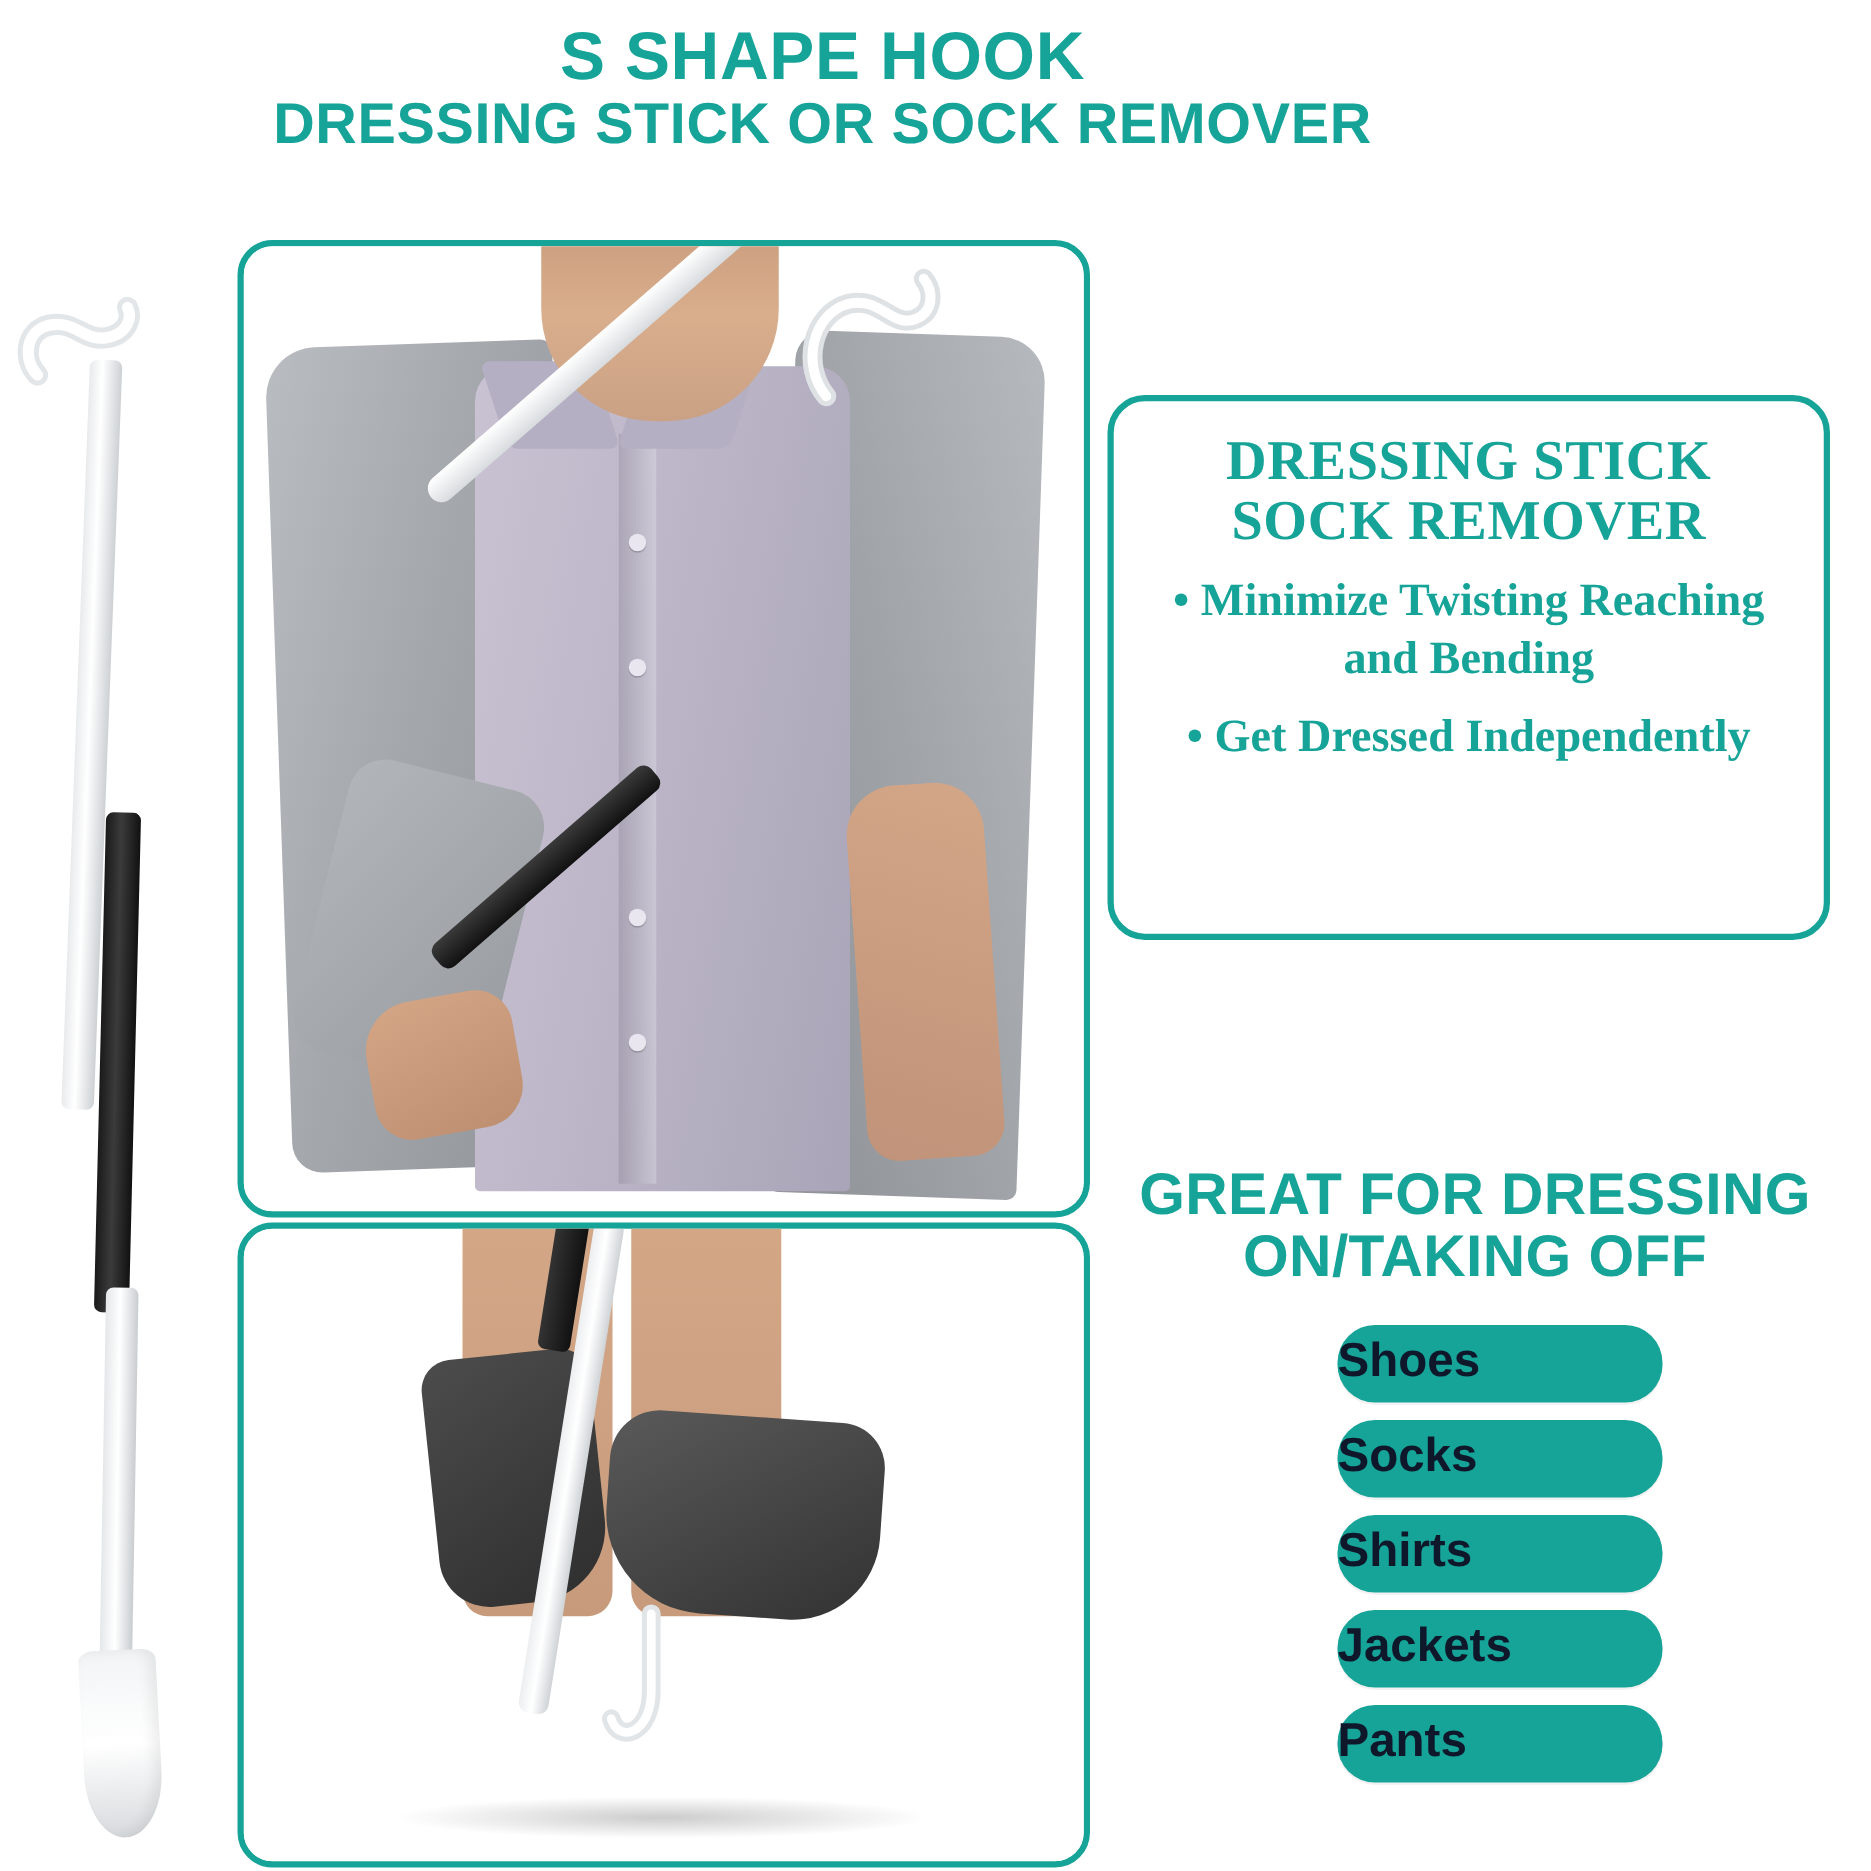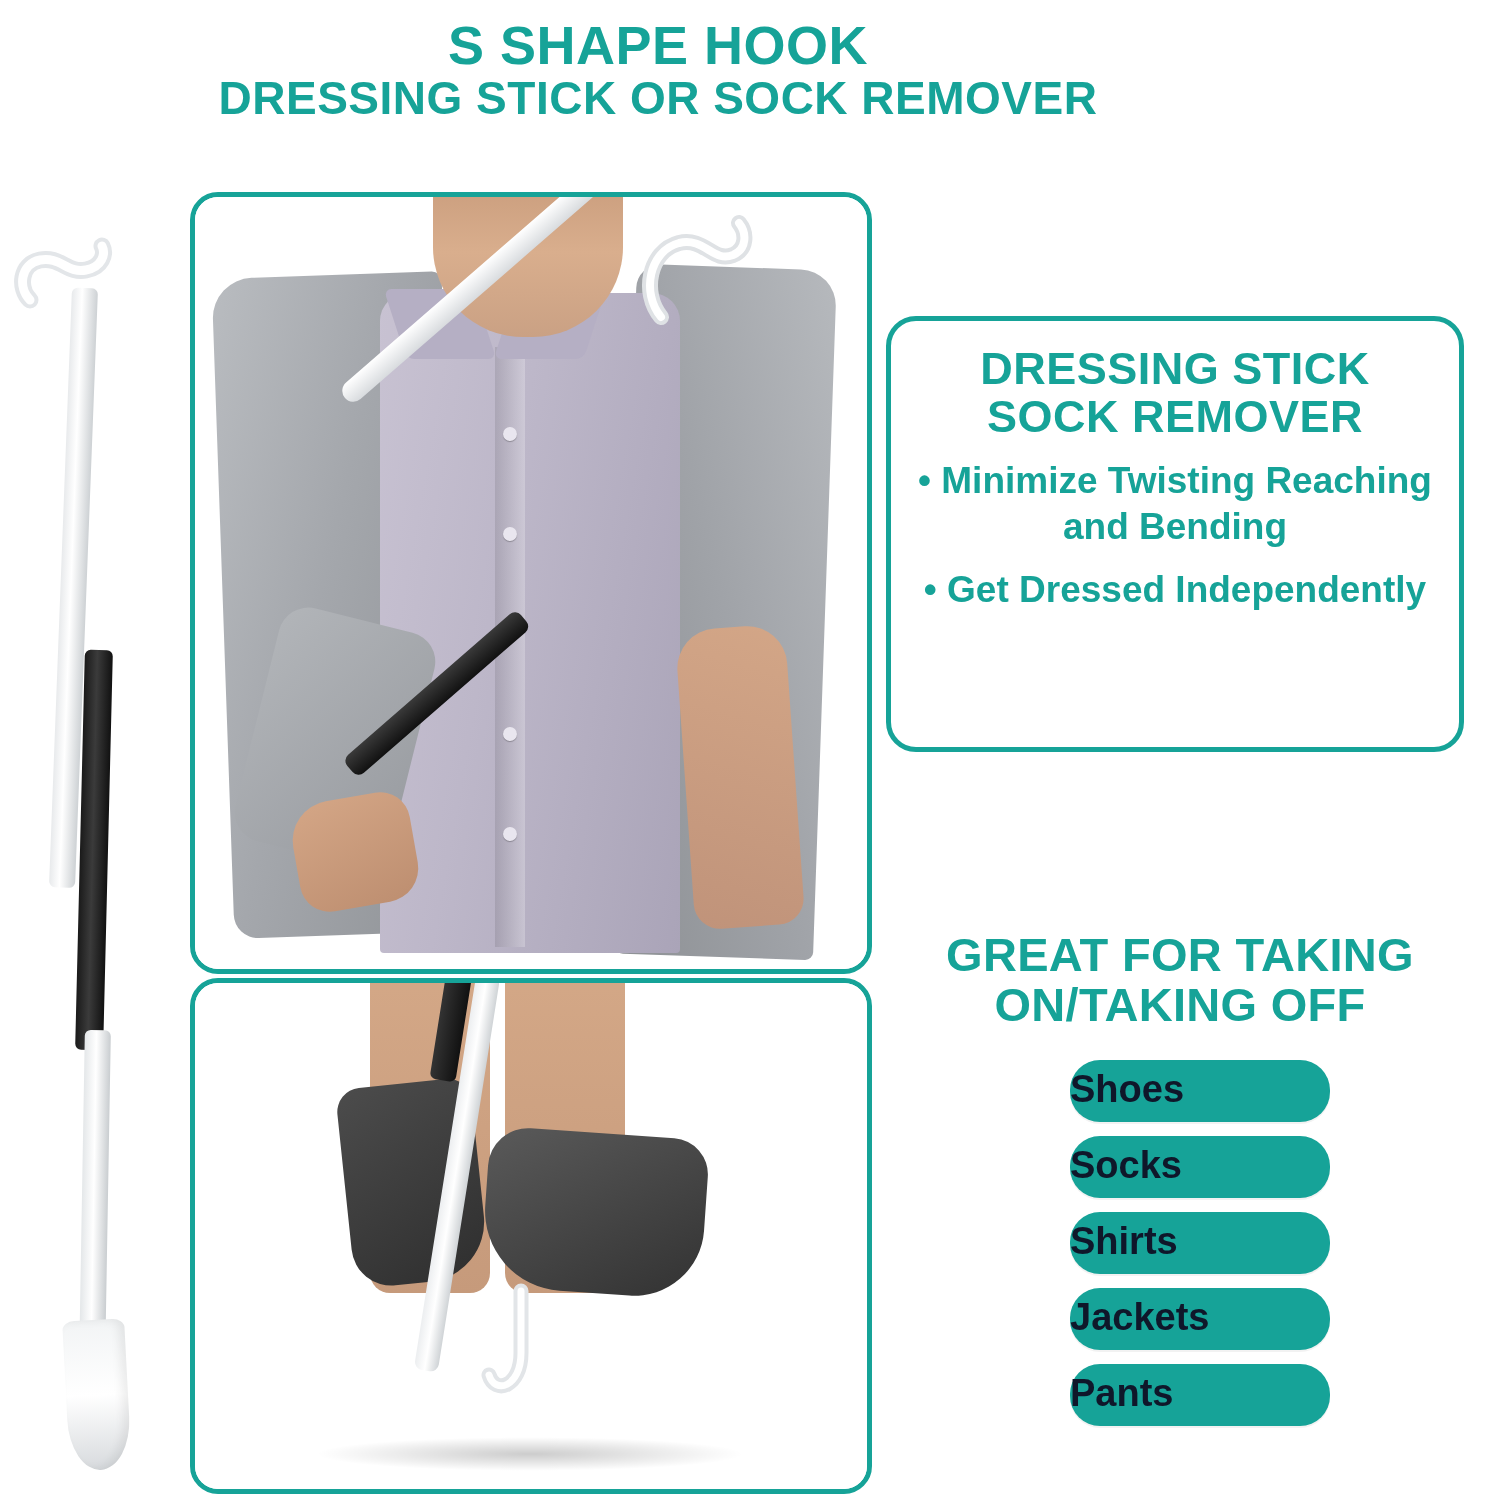"DRESSING STICK" .feature-card { font-family: none -> Liberation Serif, serif }
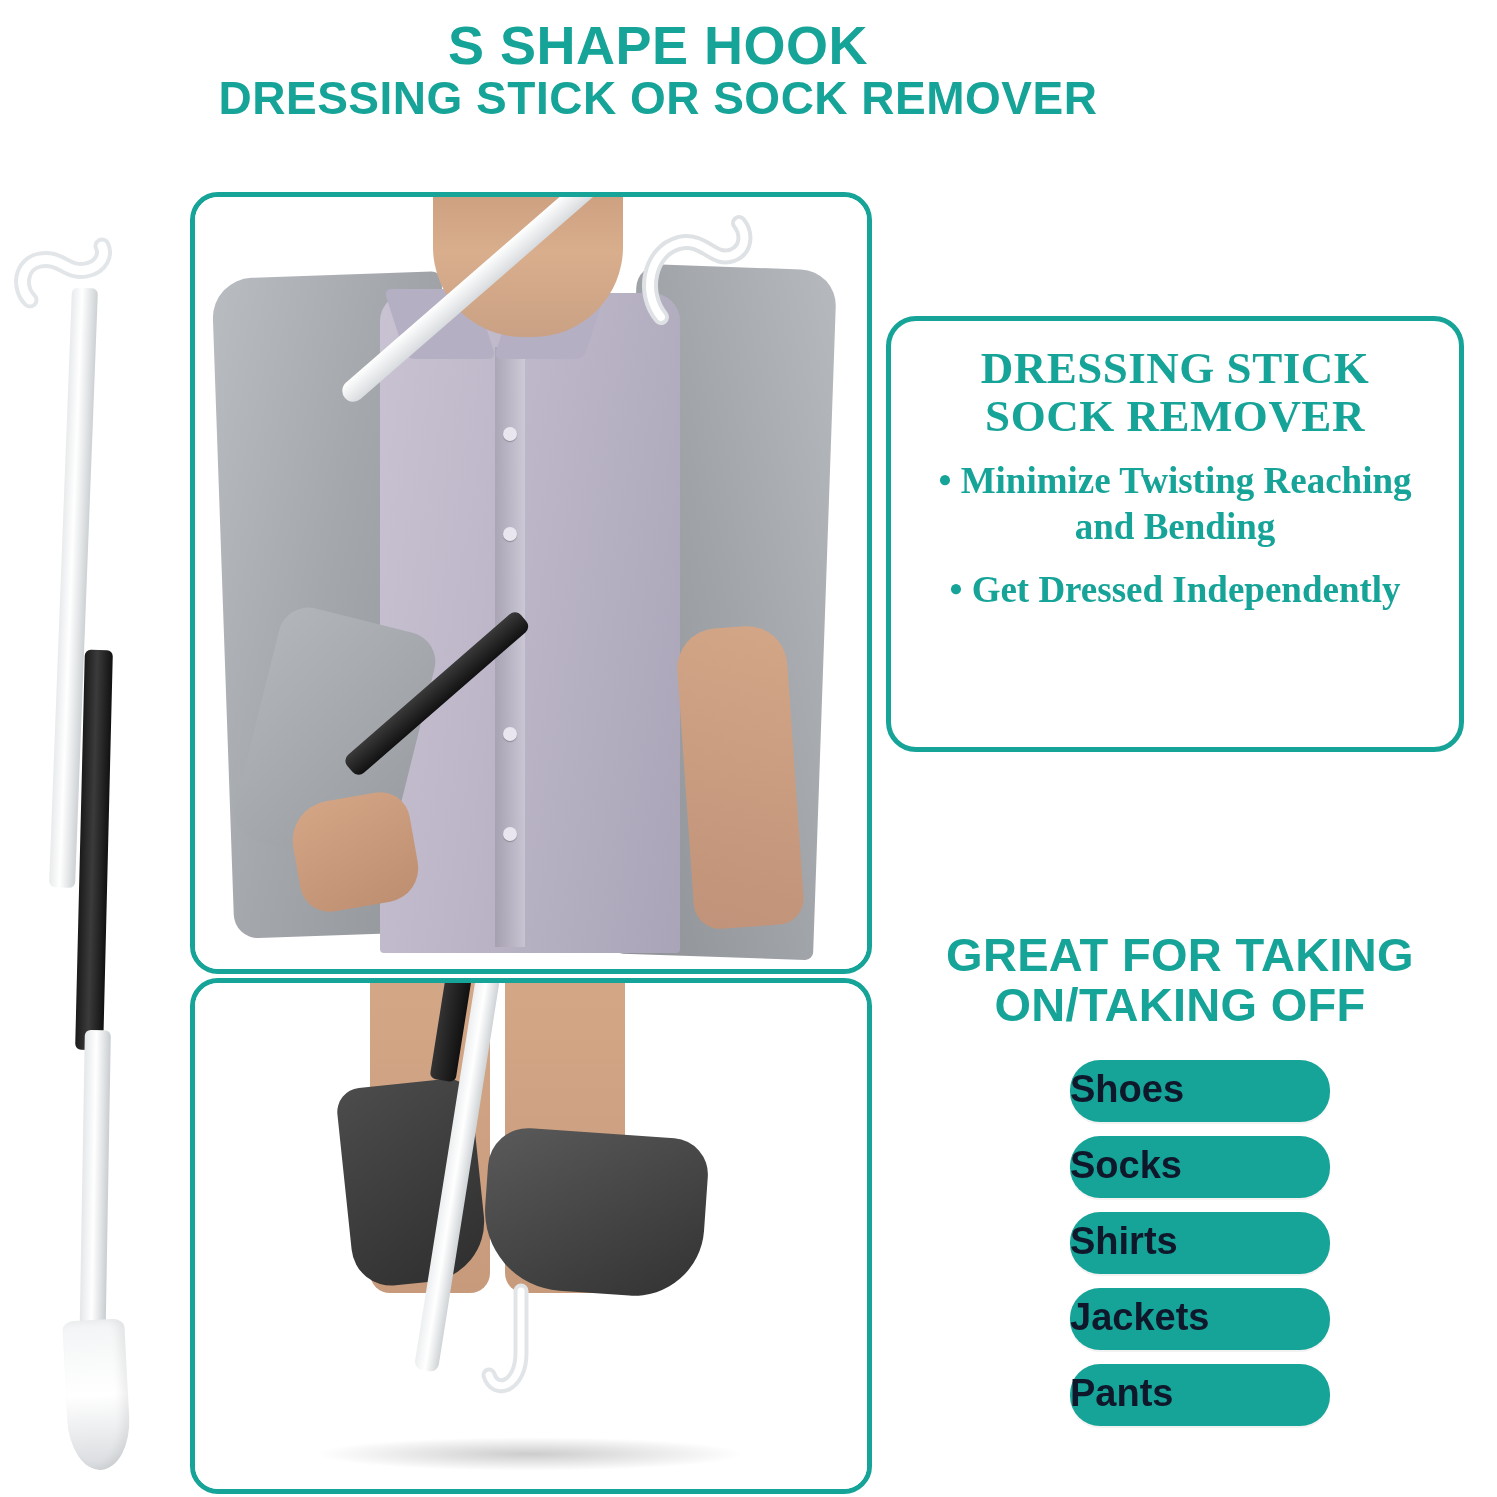"GREAT FOR TAKING" div { text: TAKING -> DRESSING }
